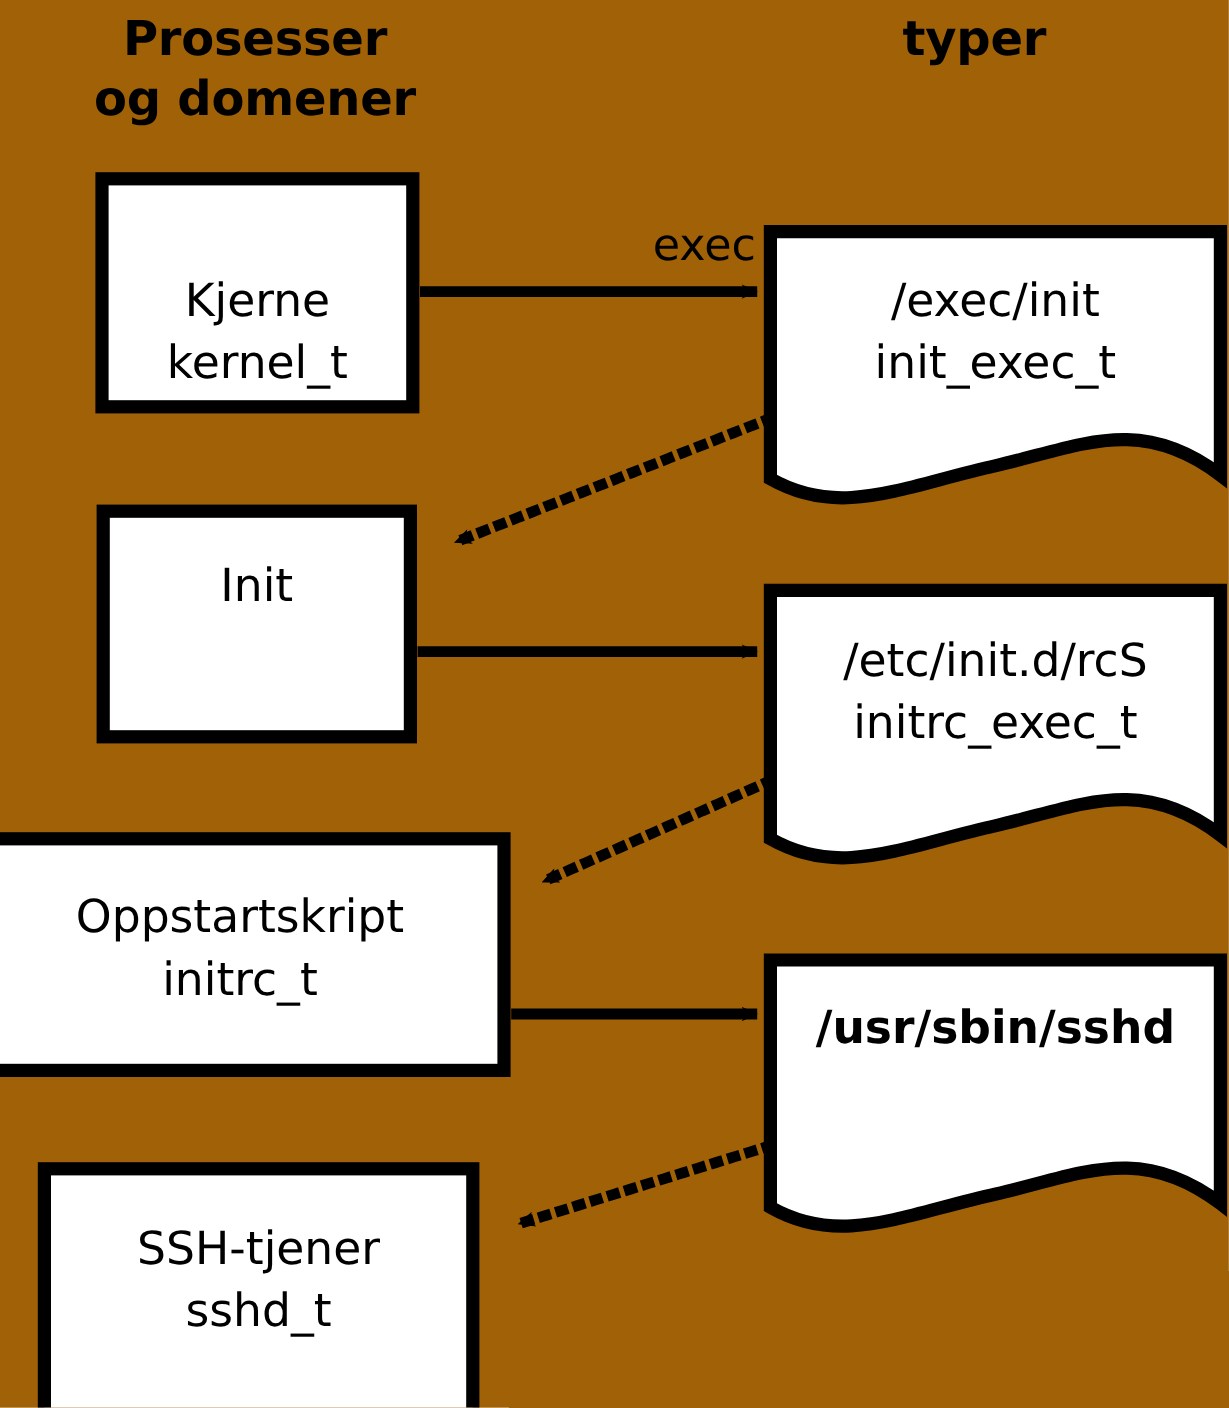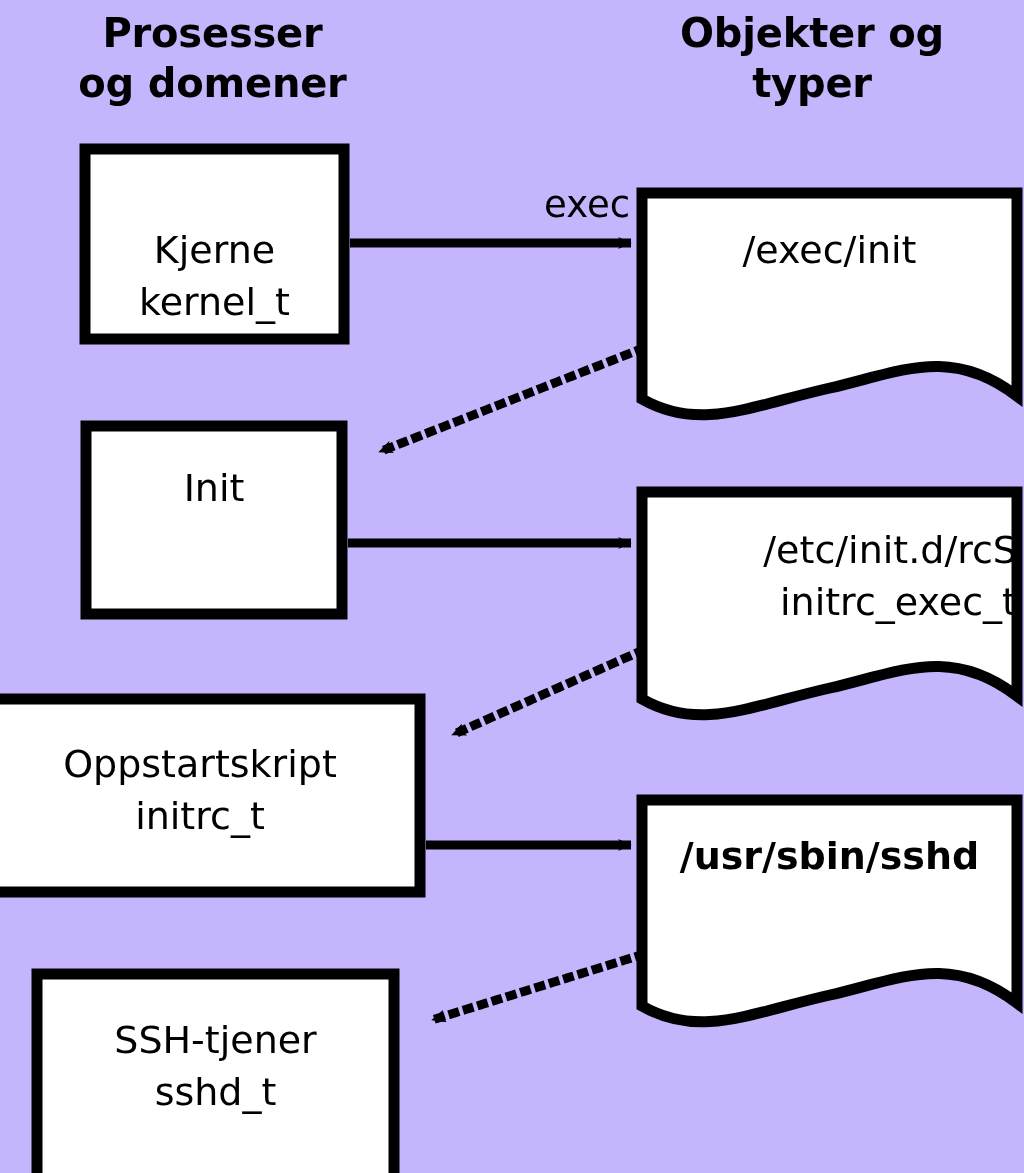"Prosesser" #diagram-root { background: #c4b5fd -> #a16207 }
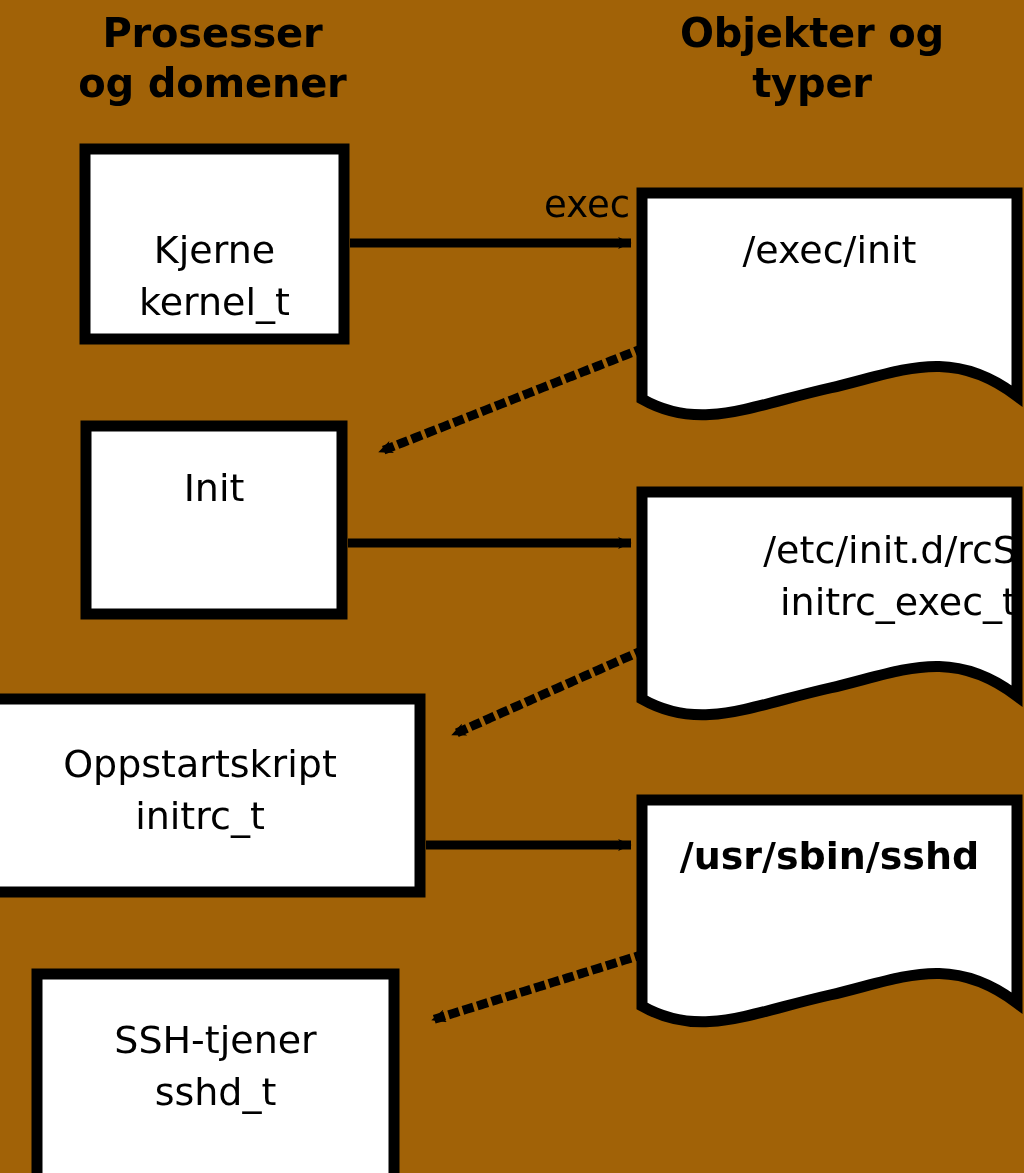"Objekter og" div { html: <div>Objekter og</div> -> none }
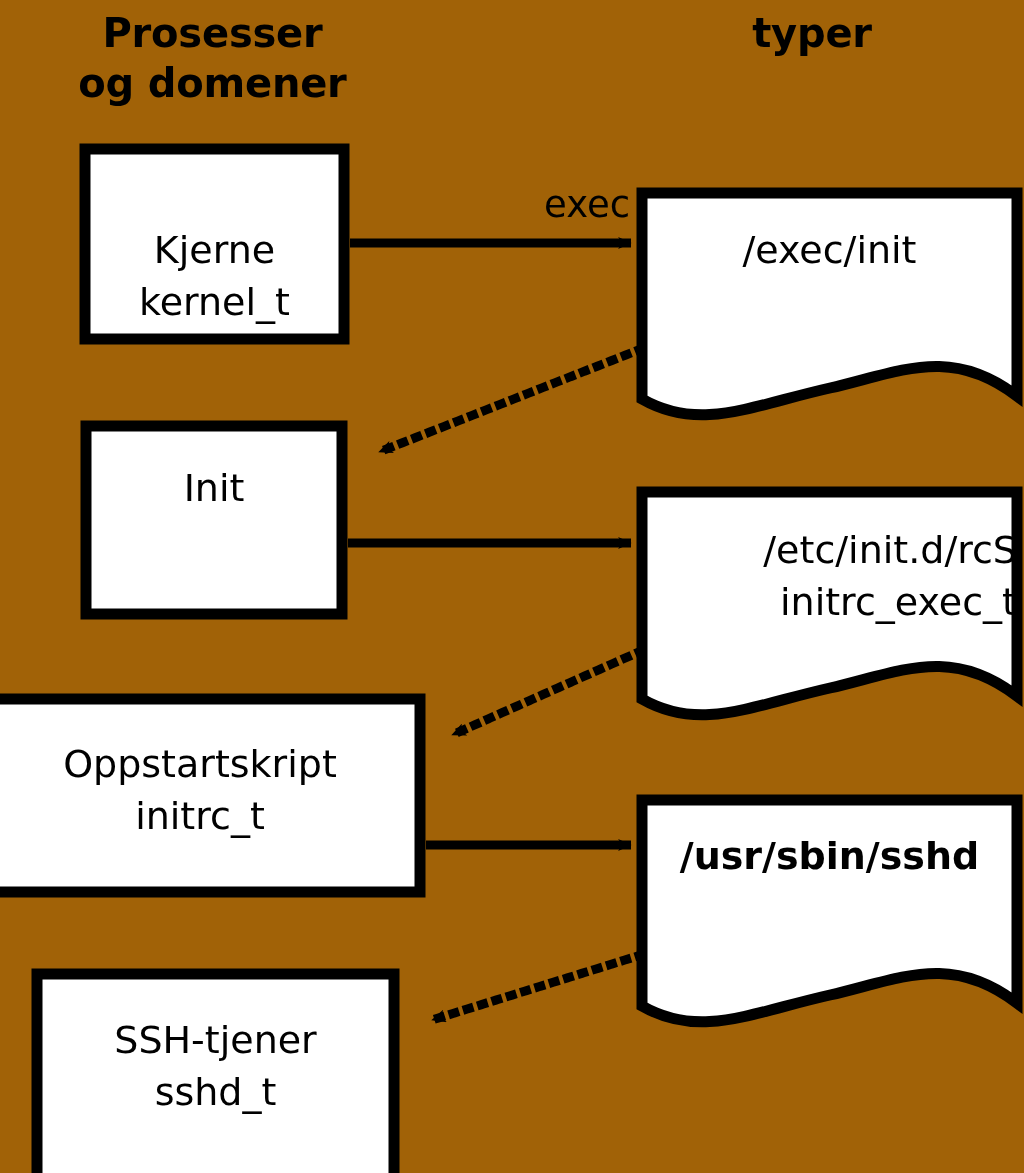"init_exec_t" div { html: none -> <div>init_exec_t</div> }
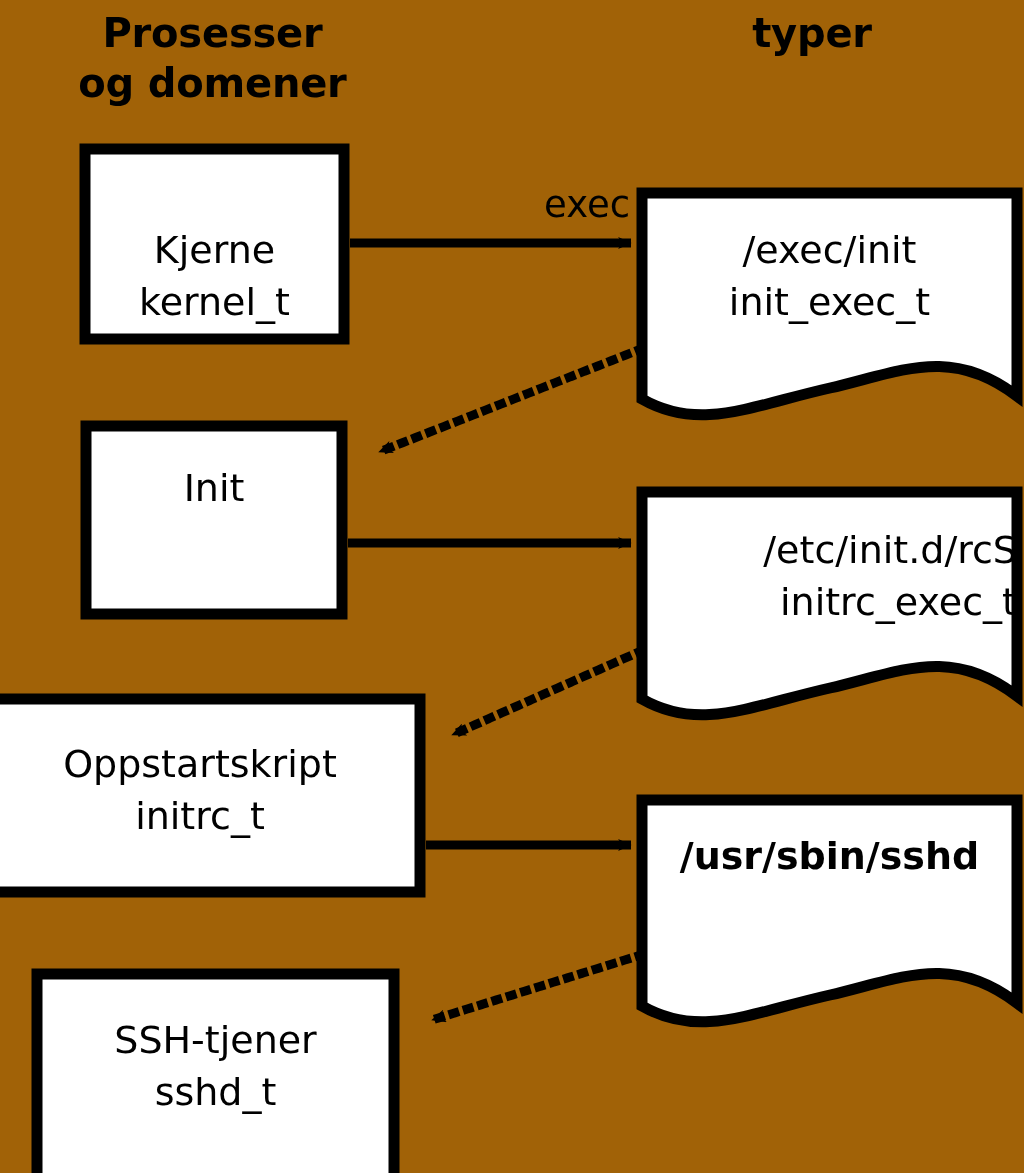"/etc/init.d/rcS" div.node-label { text-align: right -> none }
